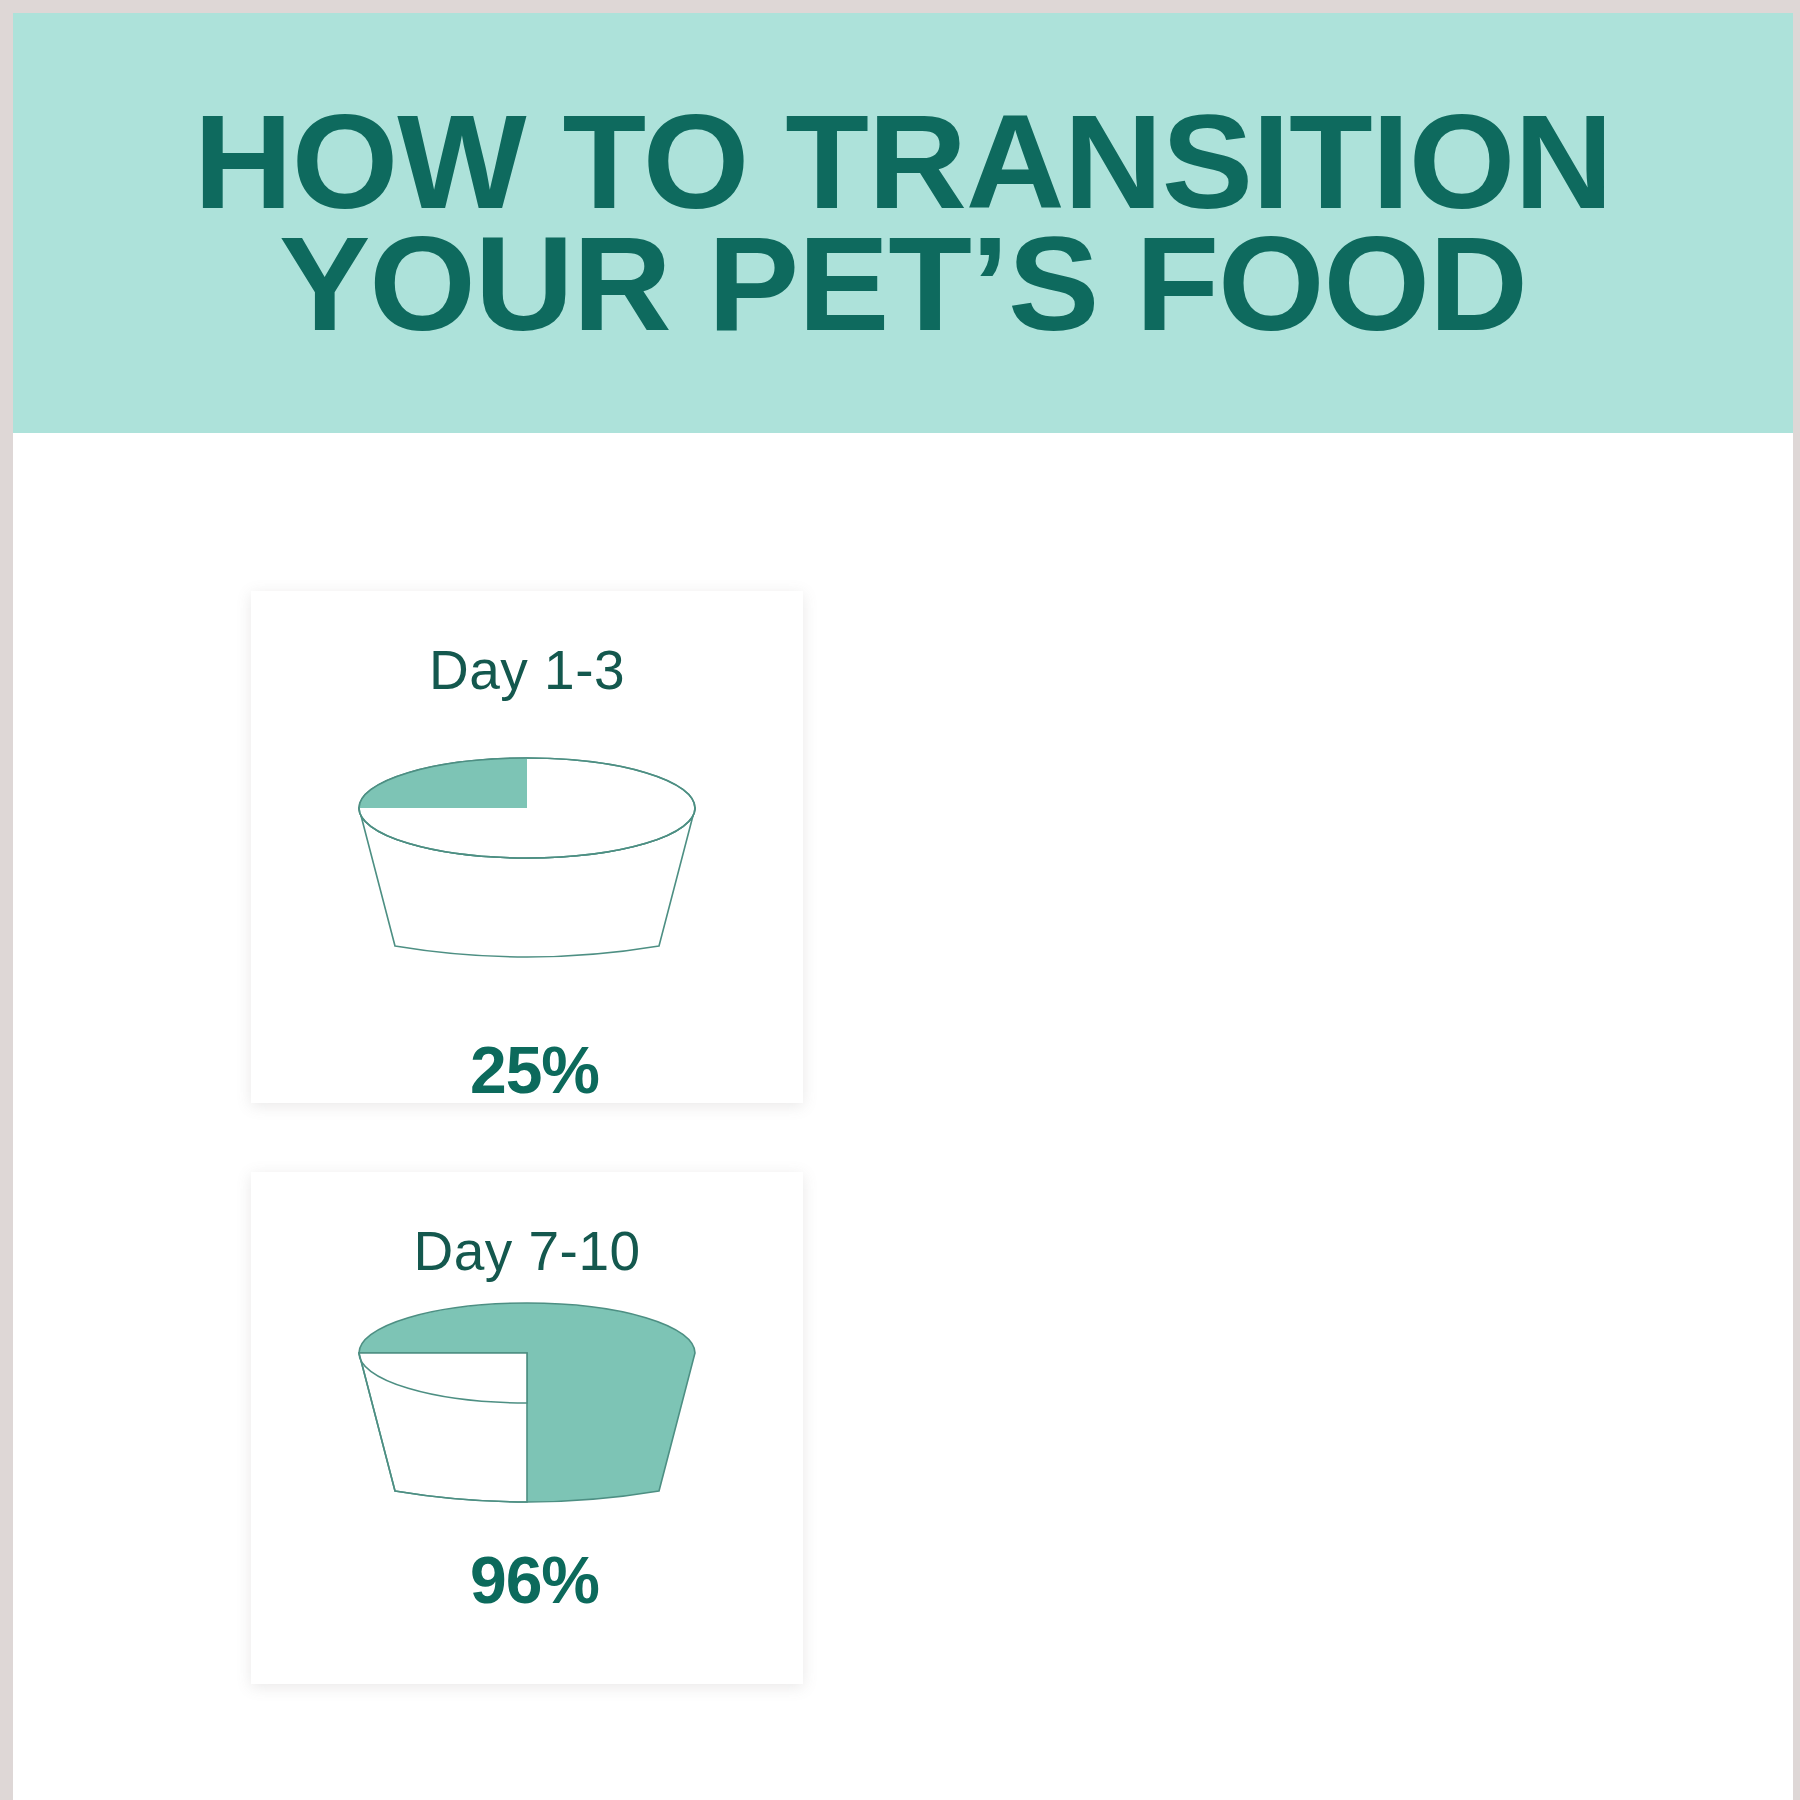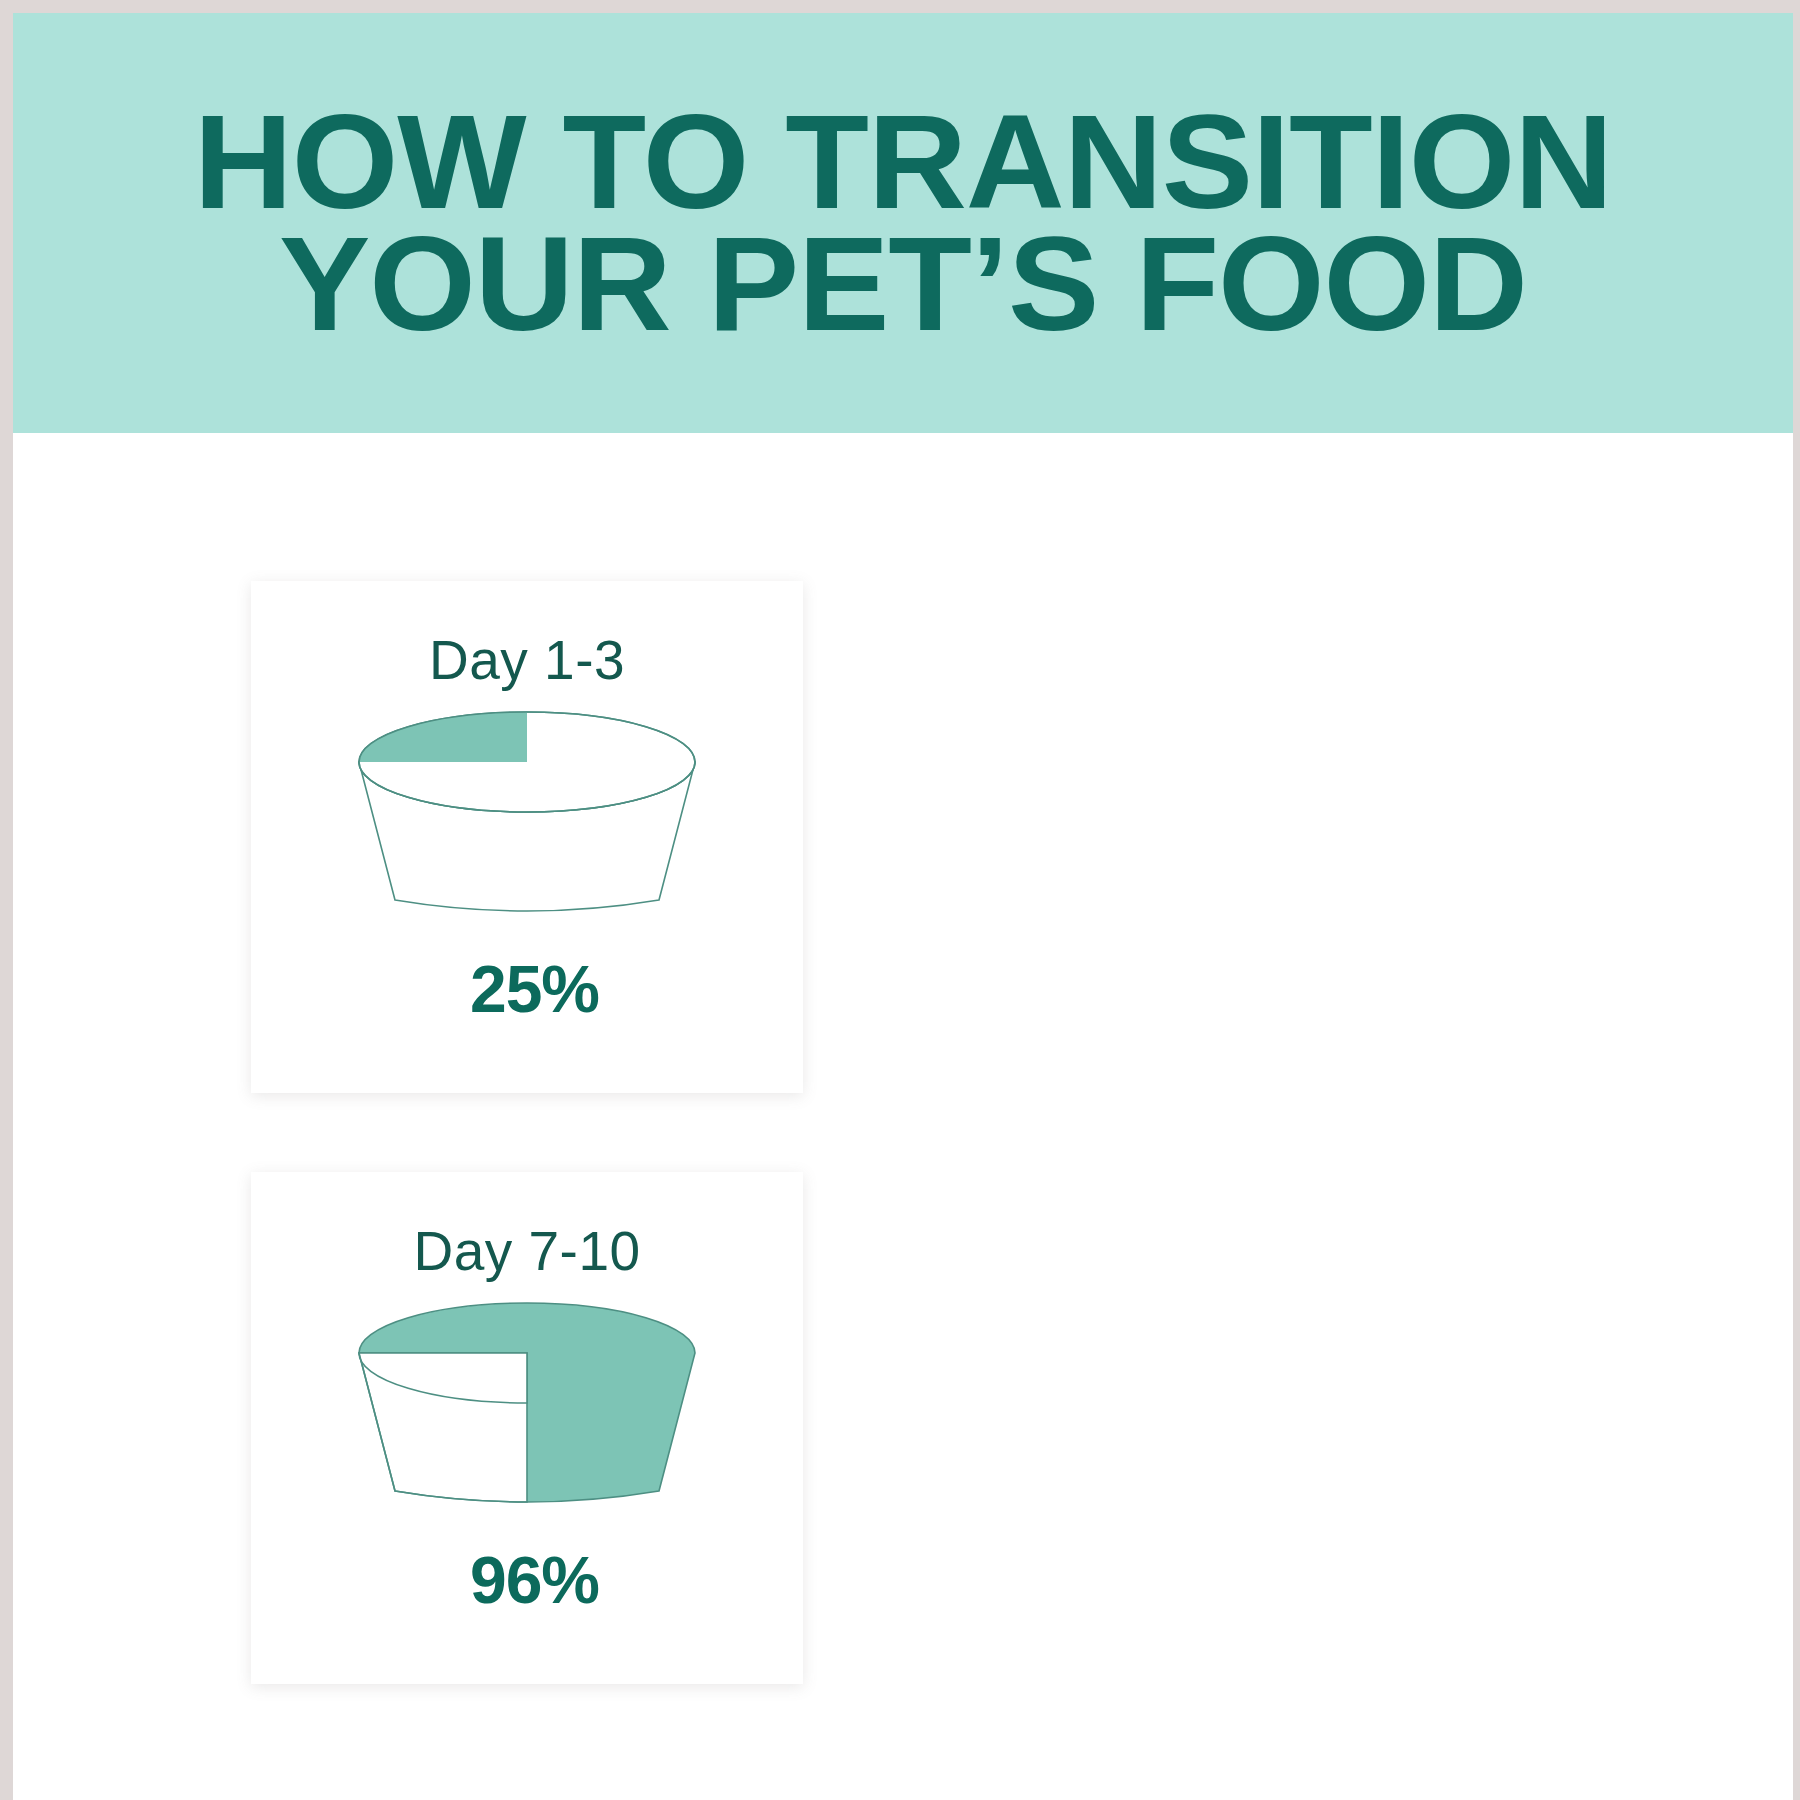"Day 1-3" .step-card.pos-0 { justify-content: none -> space-between; top: 148px -> 158px }
